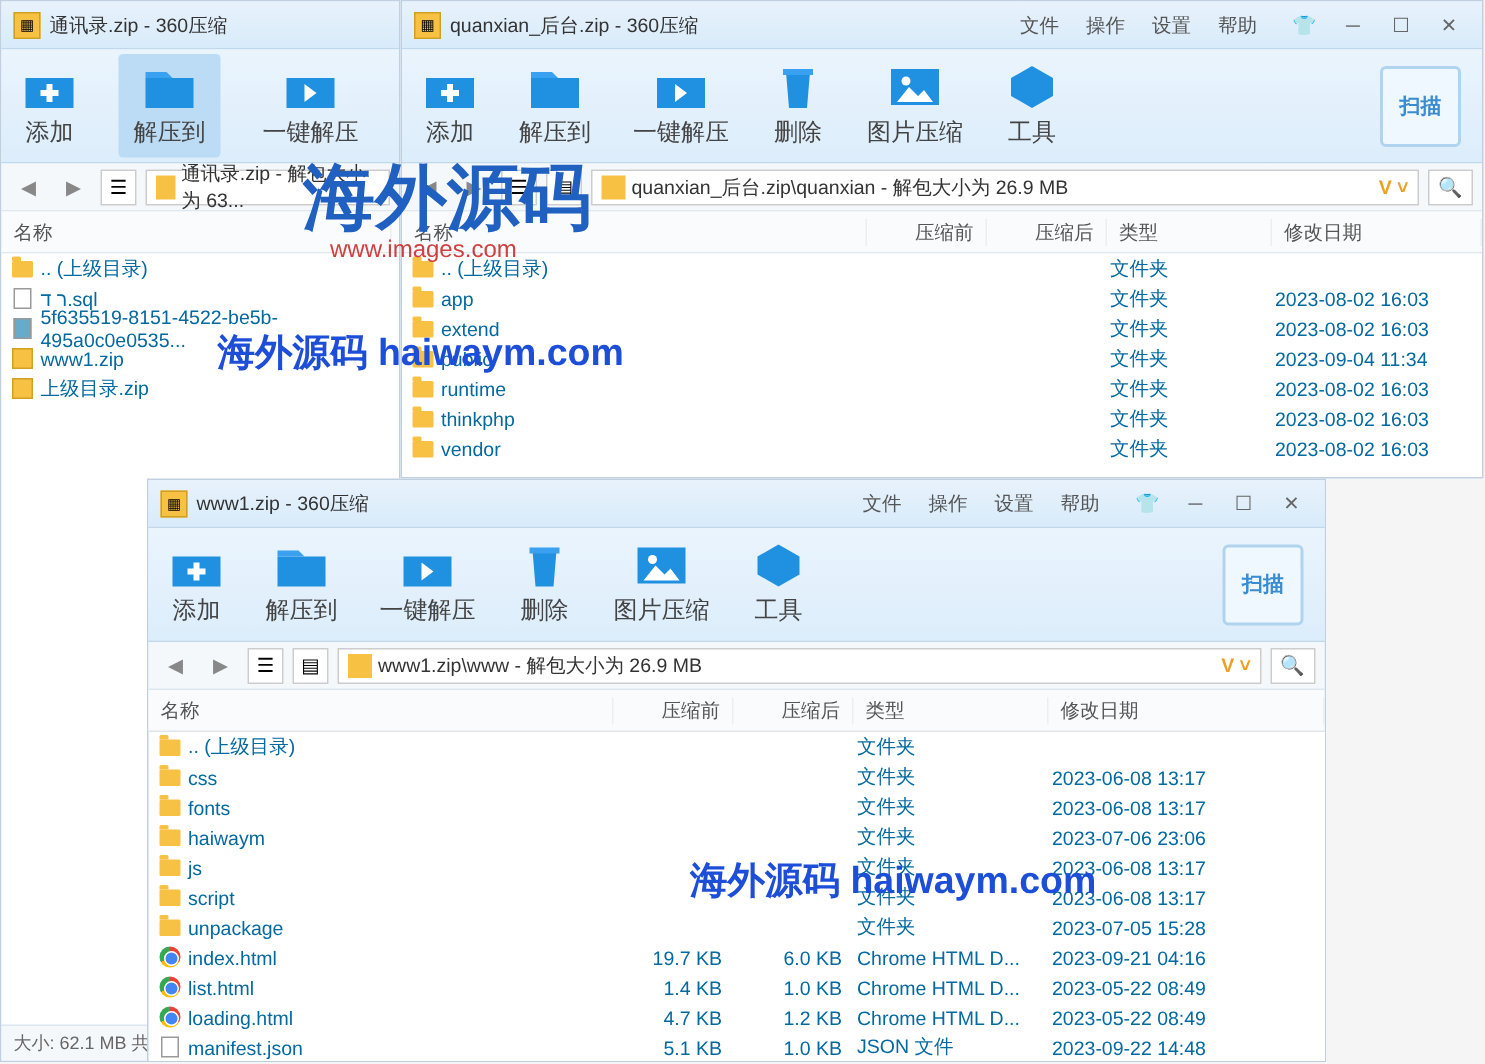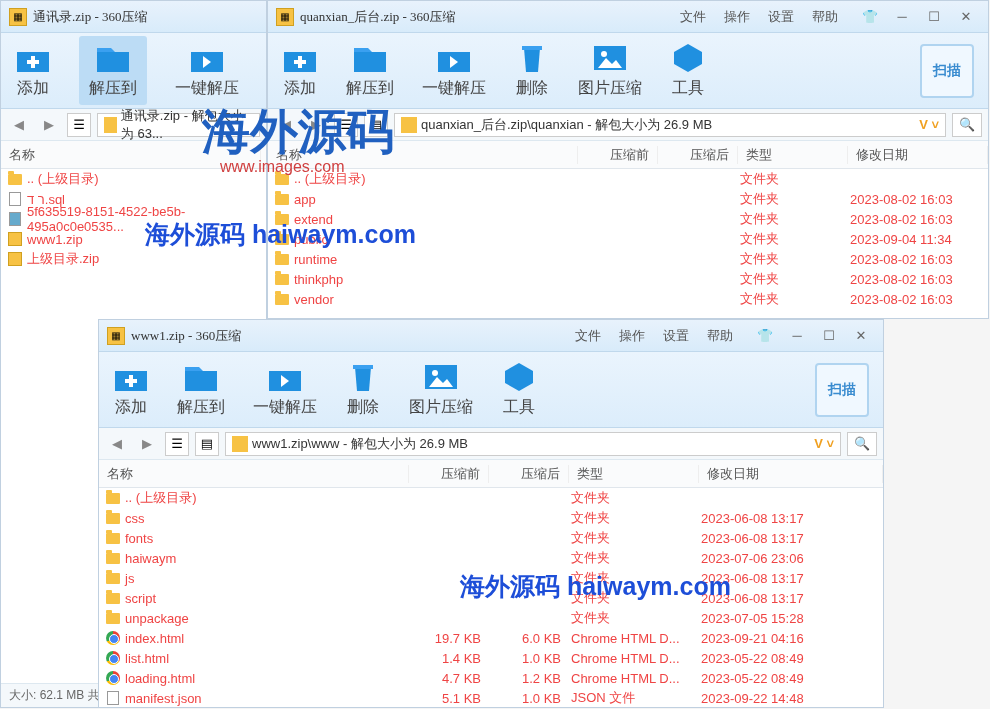"通讯录.zip - 360压缩" .title-text { font-family: Liberation Serif, serif -> none }
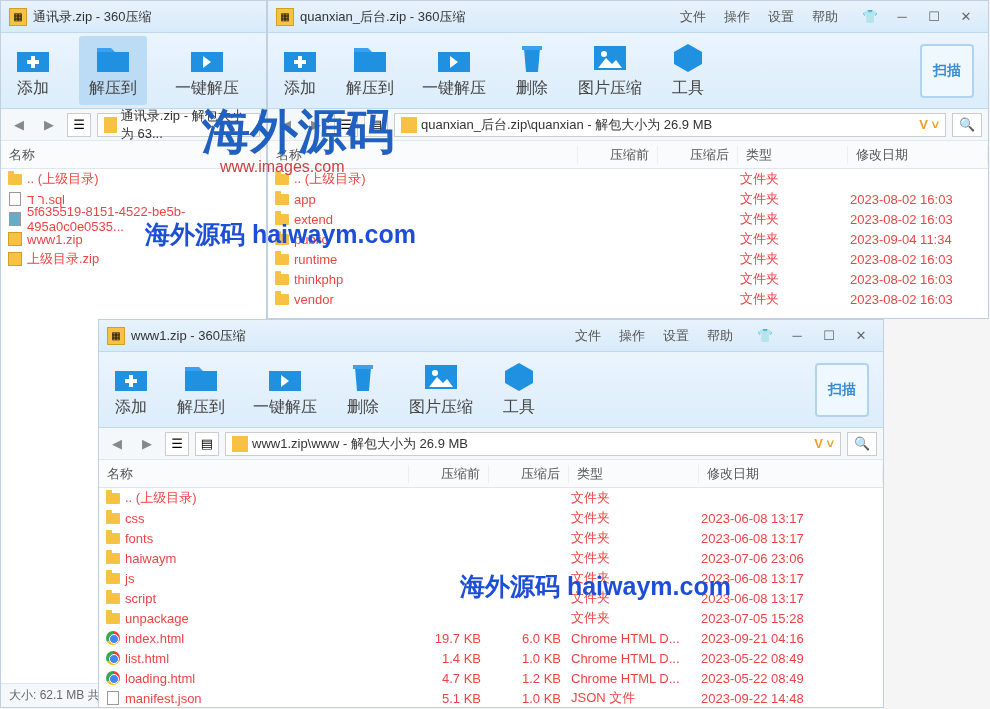".. (上级目录)" .file-row { color: #ef4444 -> #0369a1 }
